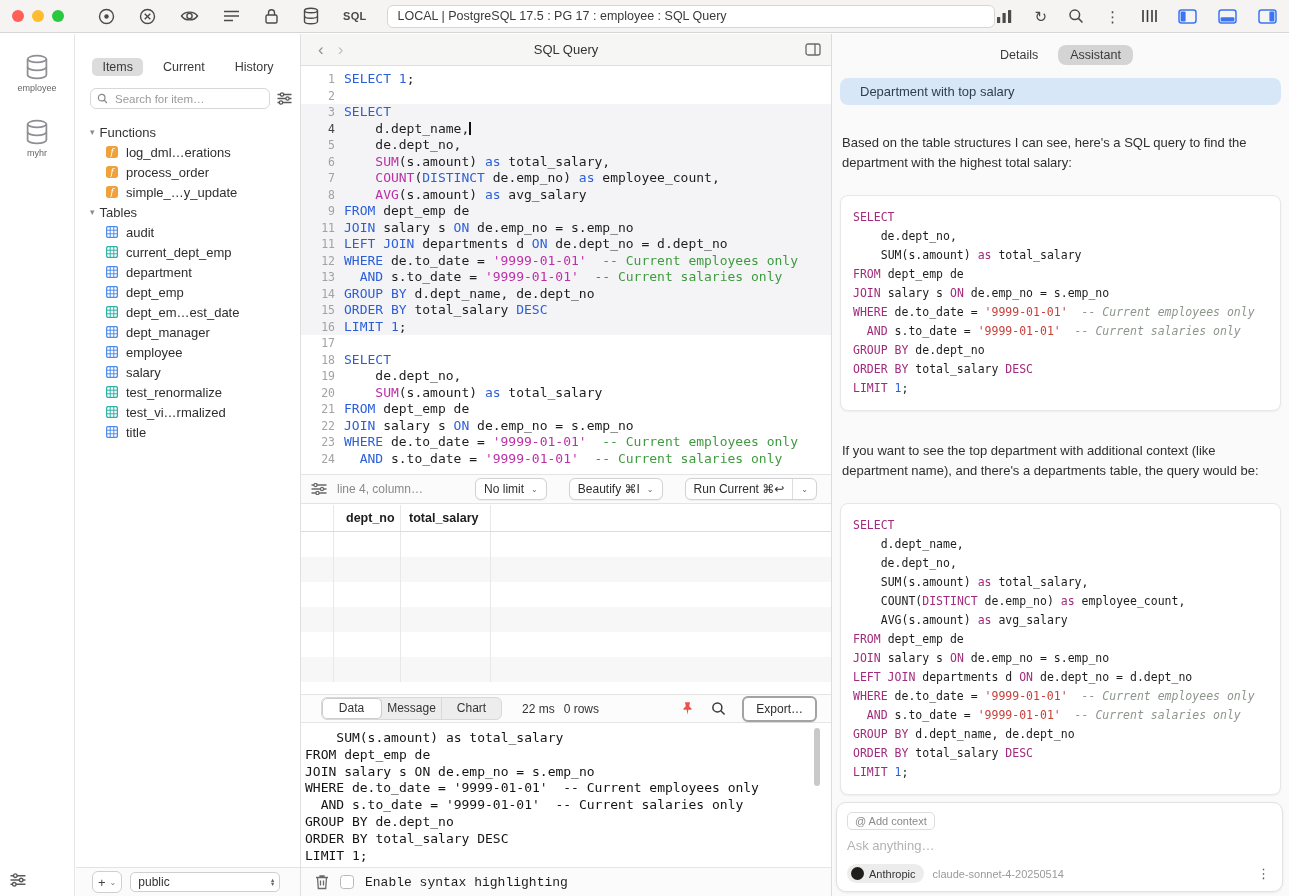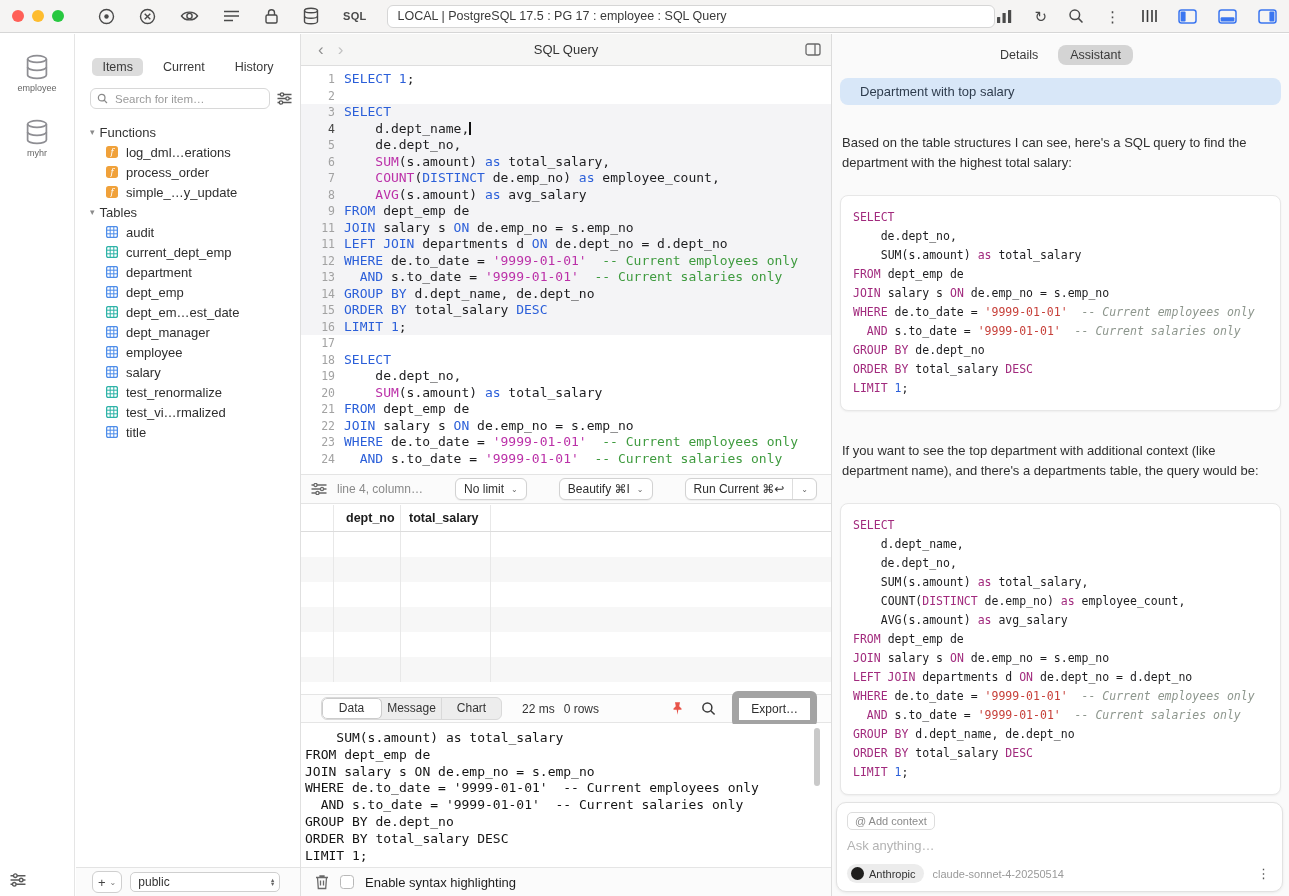"No limit" .sb-group { gap: 32px -> 22px }
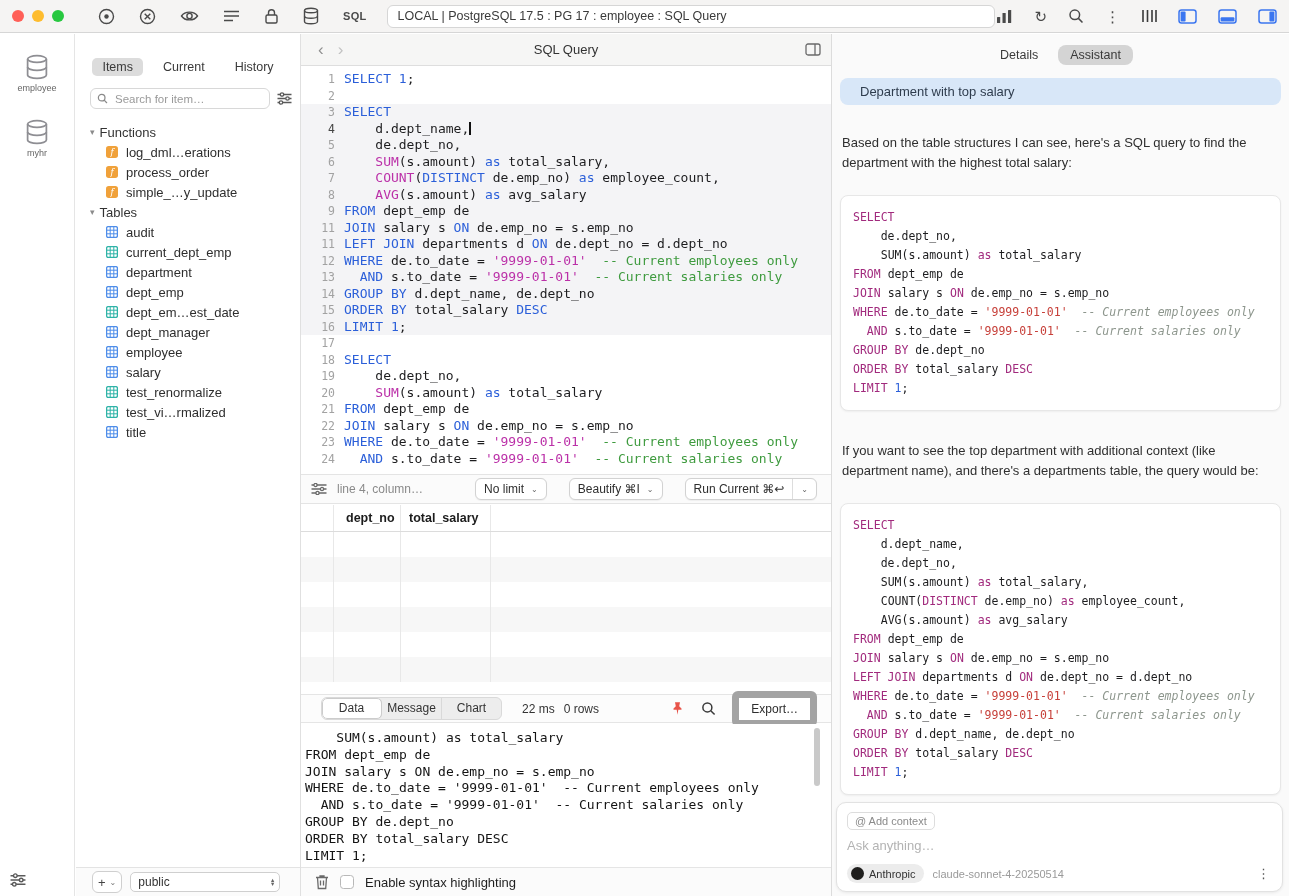"Export…" .export-btn { border: 7px solid #a3a3a3 -> 2px solid #a3a3a3 }
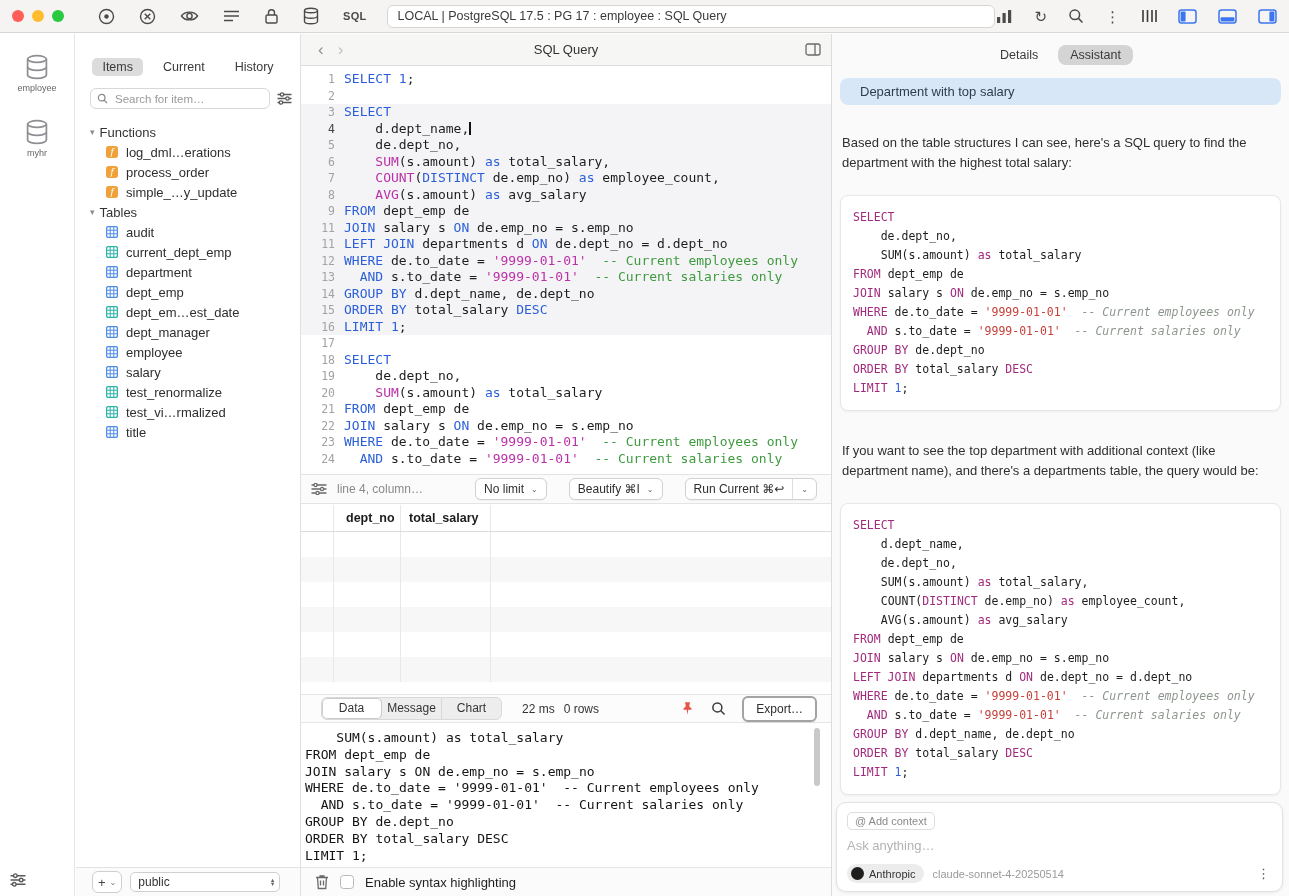"Enable syntax highlighting" .cb-label { font-family: none -> Liberation Mono, monospace }
